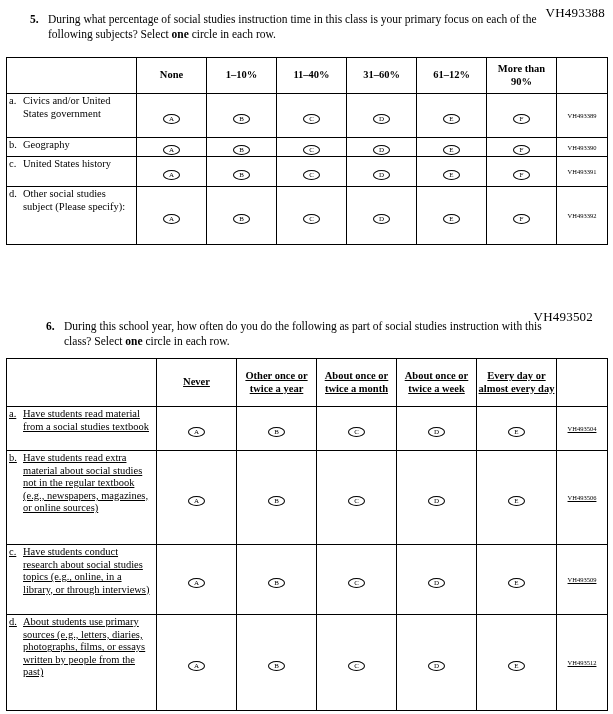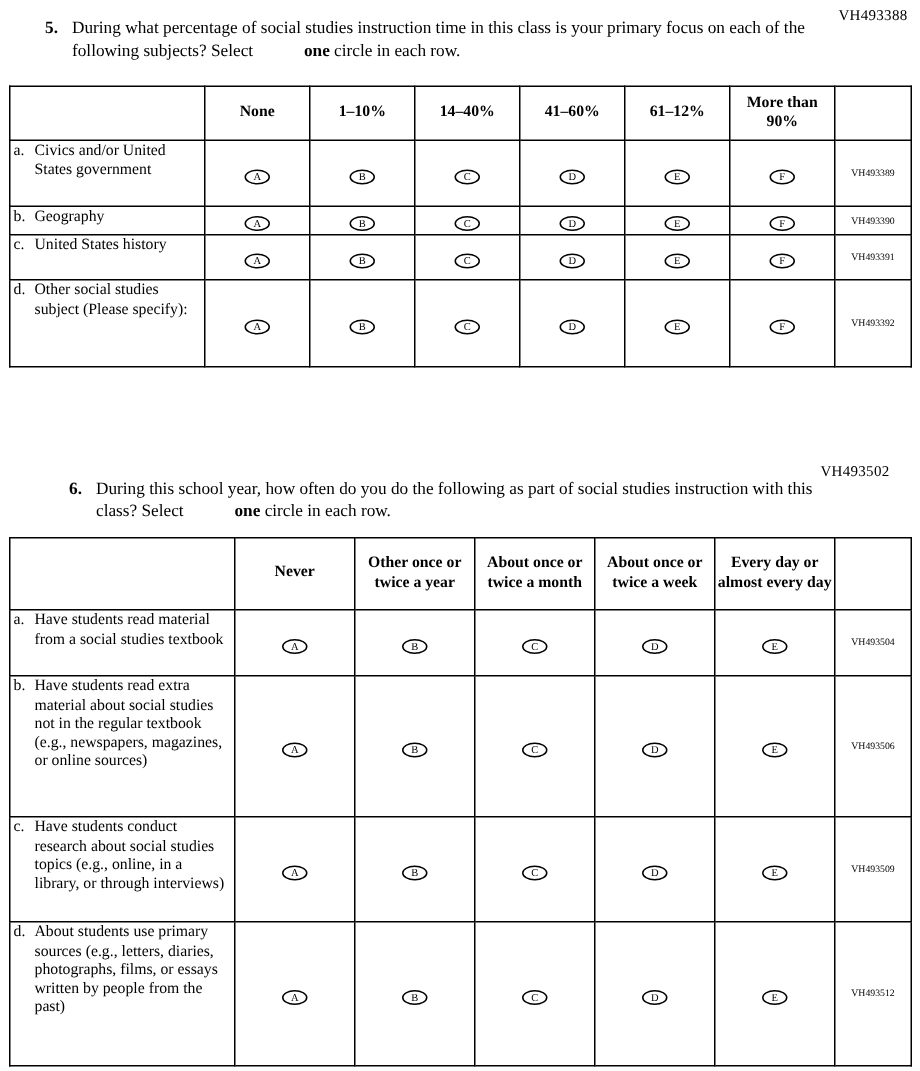"VH493388" .survey-code { font-size: 10px -> 13px }
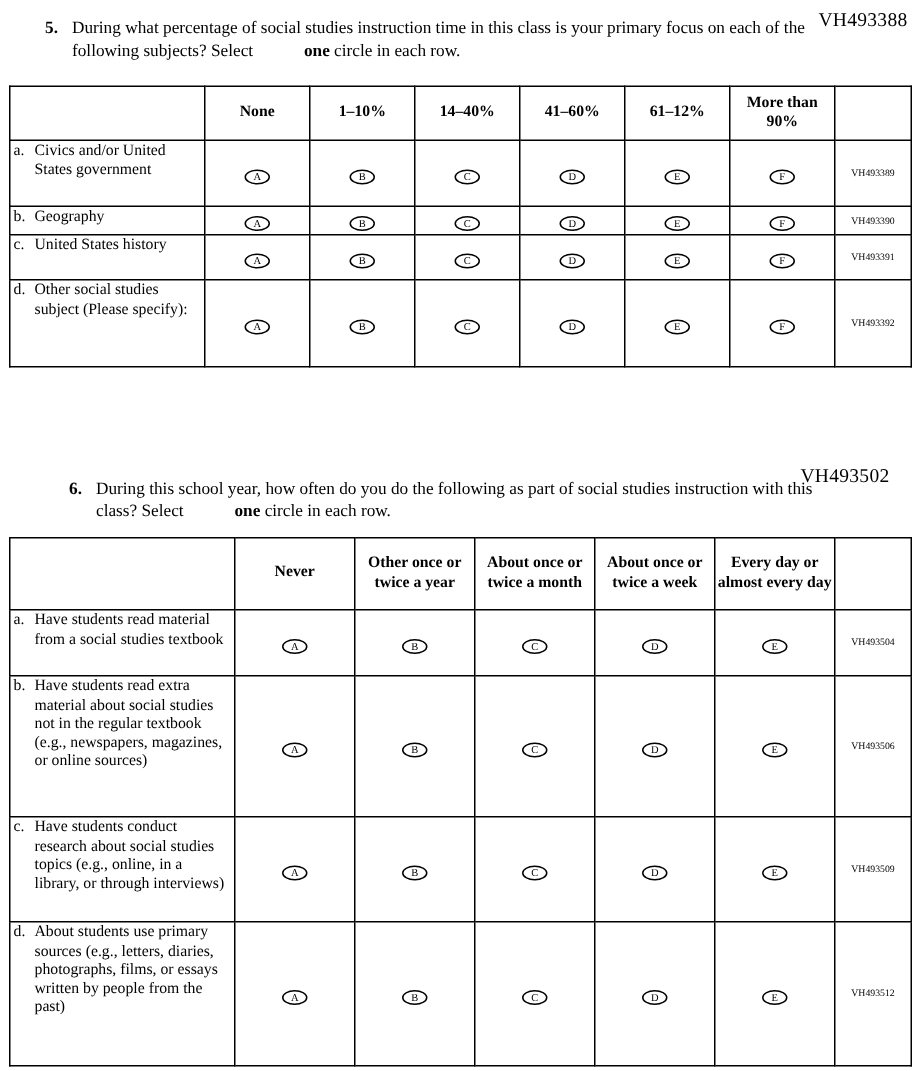"one" .b { margin-left: 31px -> none }
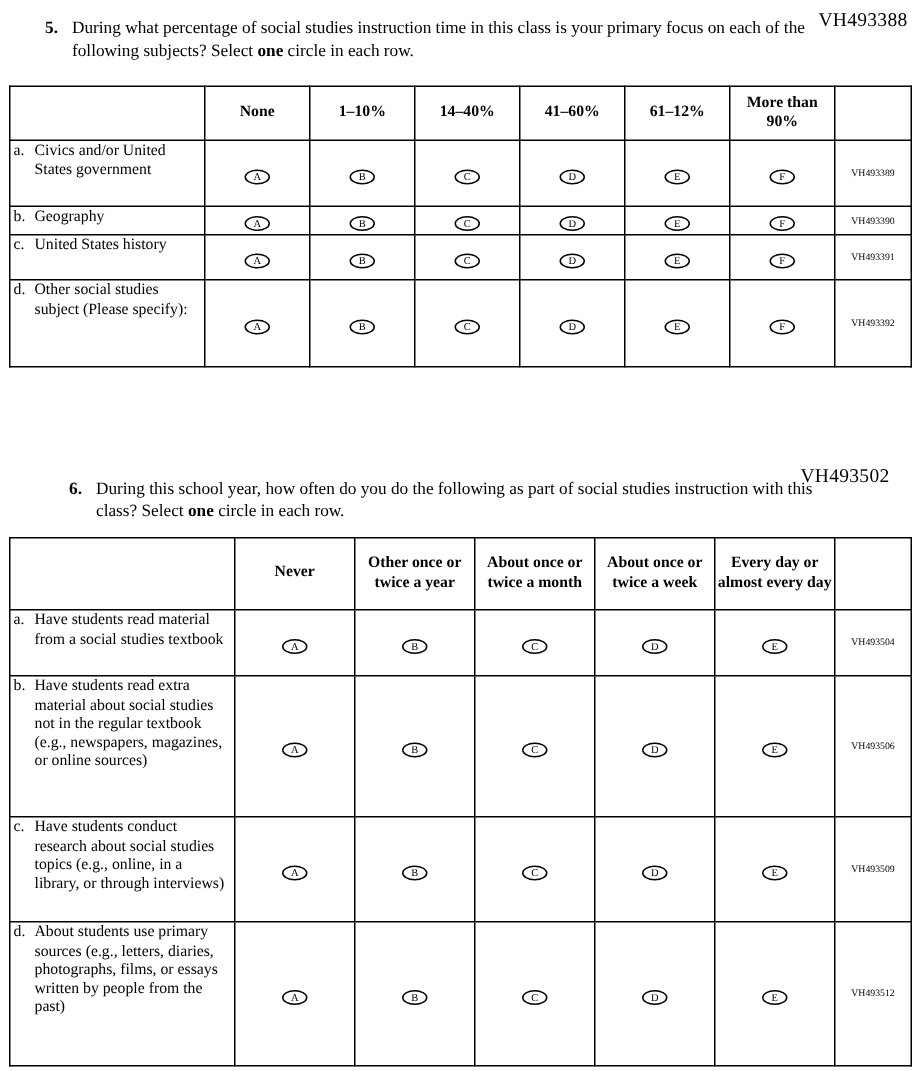"14–40%" th { text: 14 -> 11 }
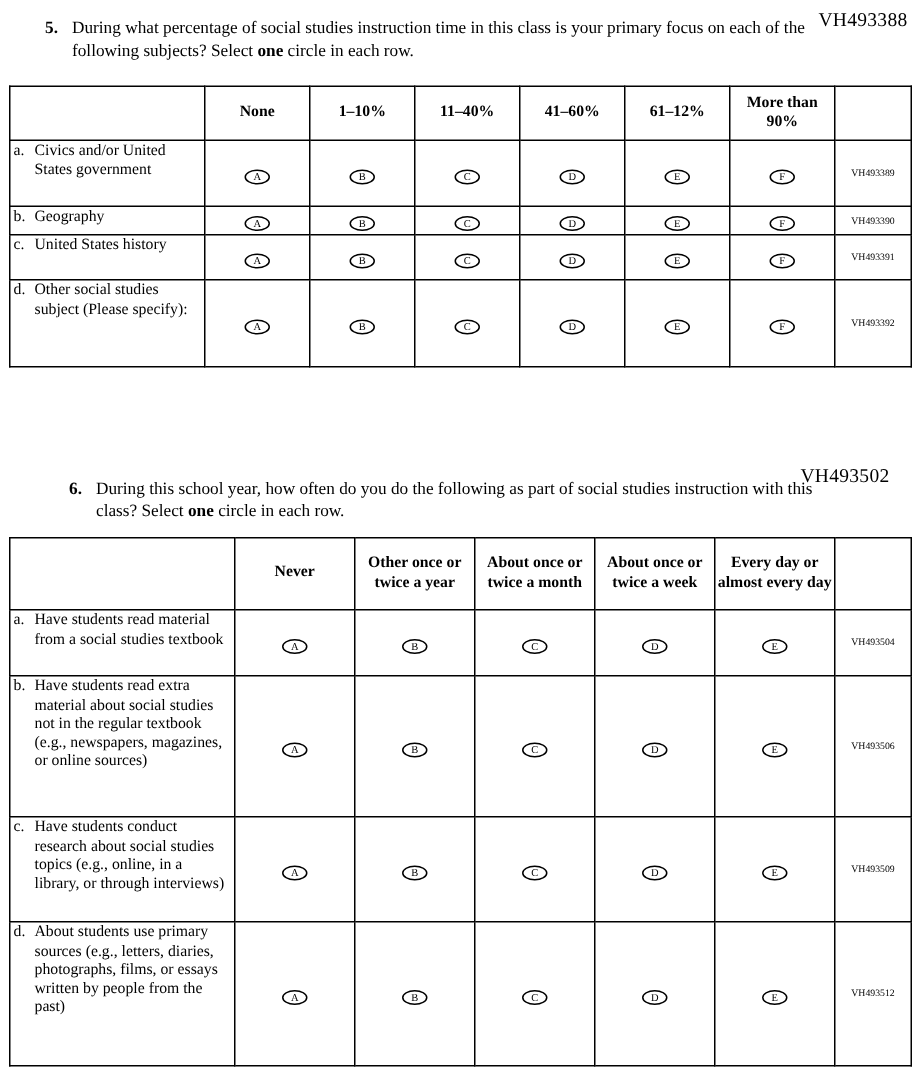"41–60%" th { text: 41 -> 31 }
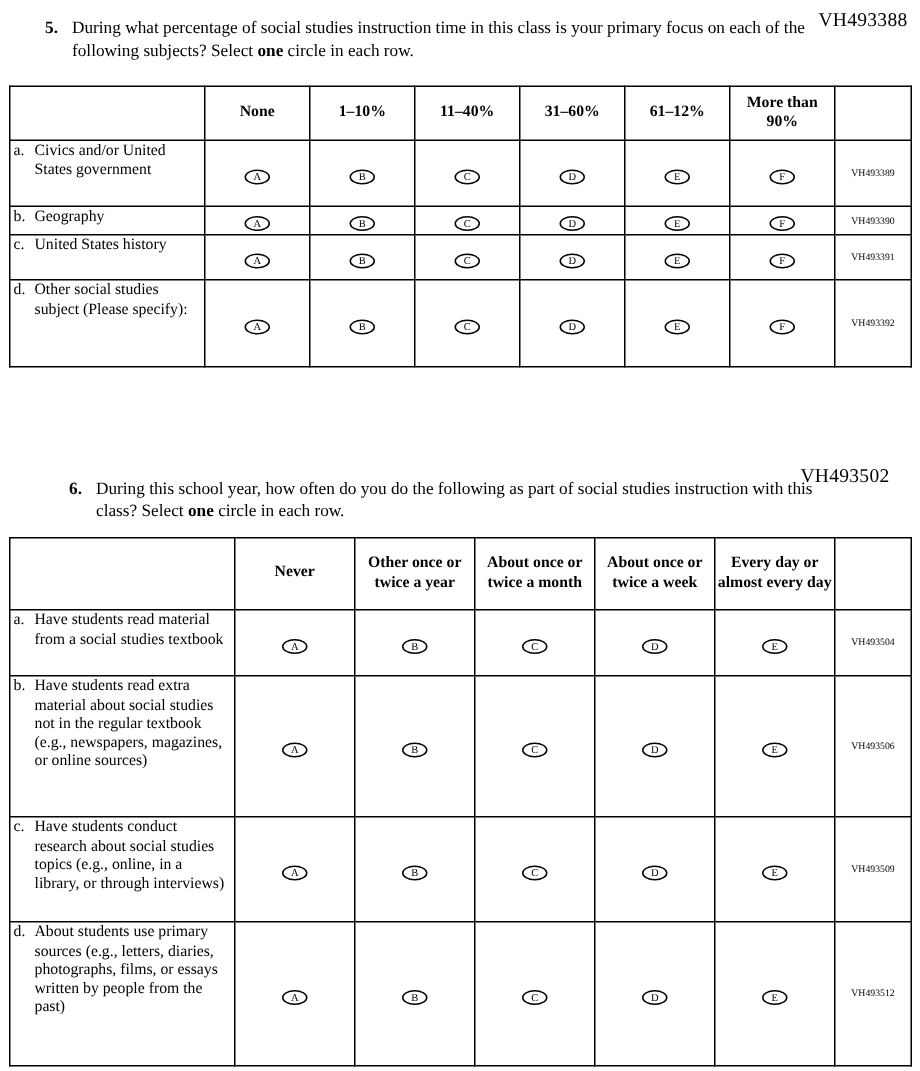"Never" #q6-table { text-decoration: none -> underline }
